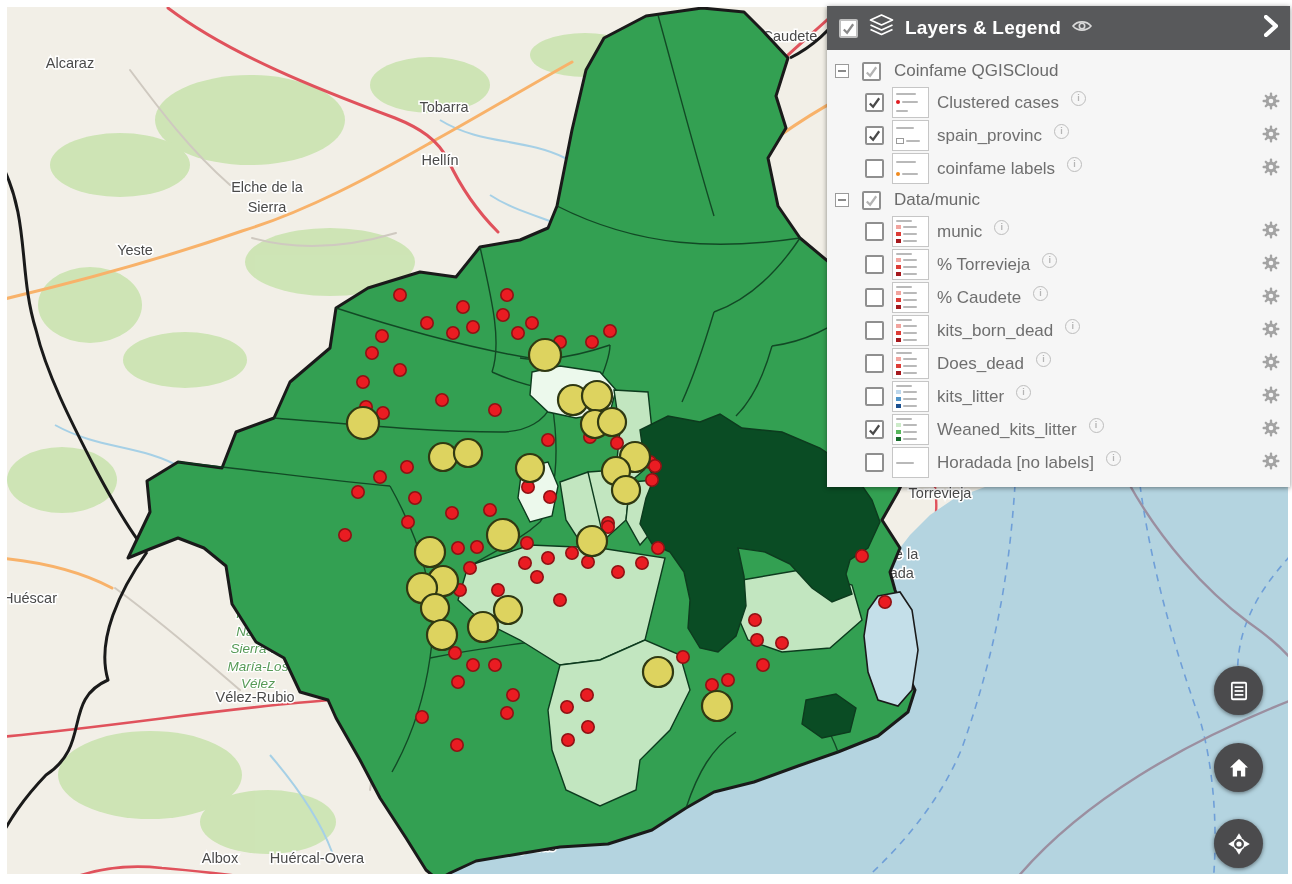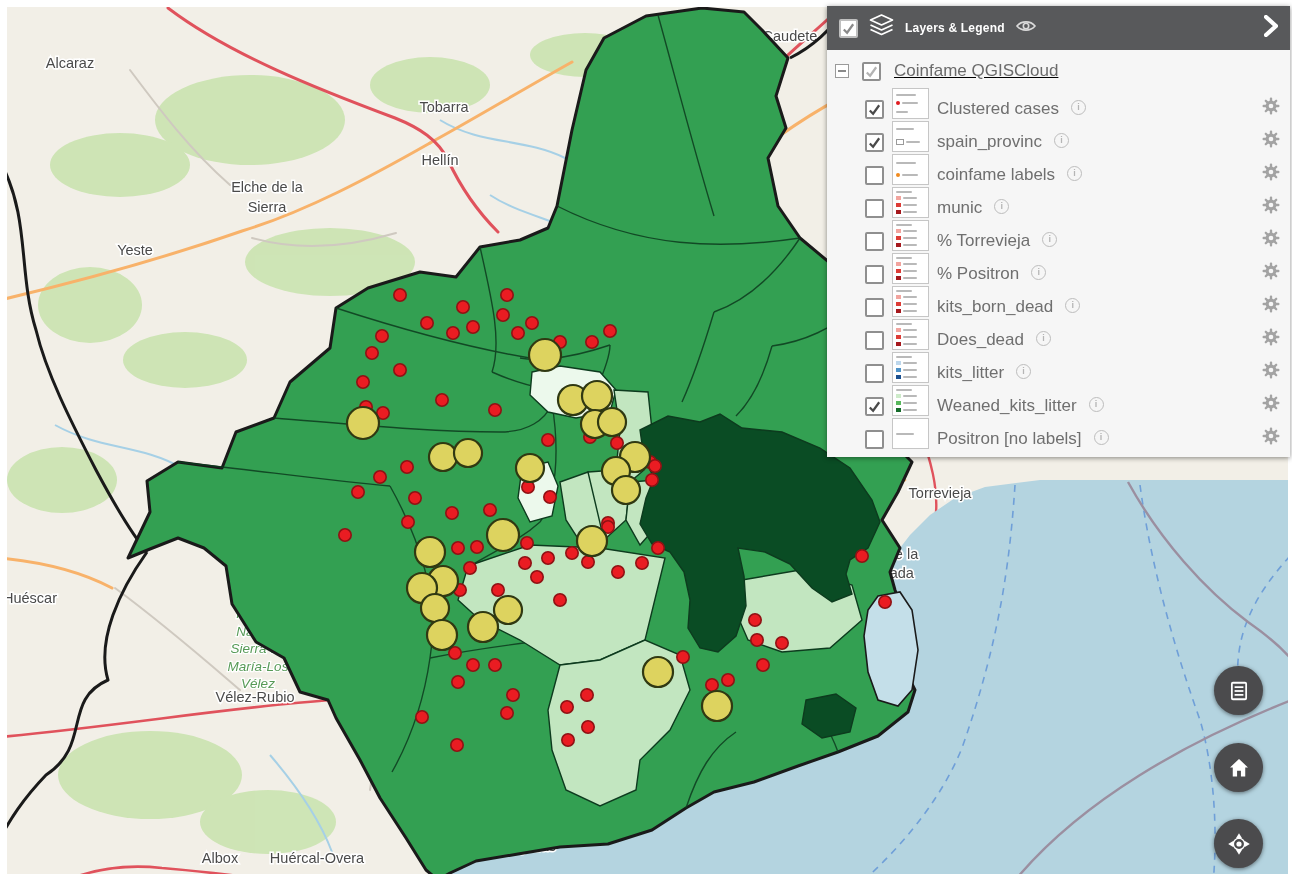"Layers & Legend" #panel-title { font-size: 12px -> 19px }
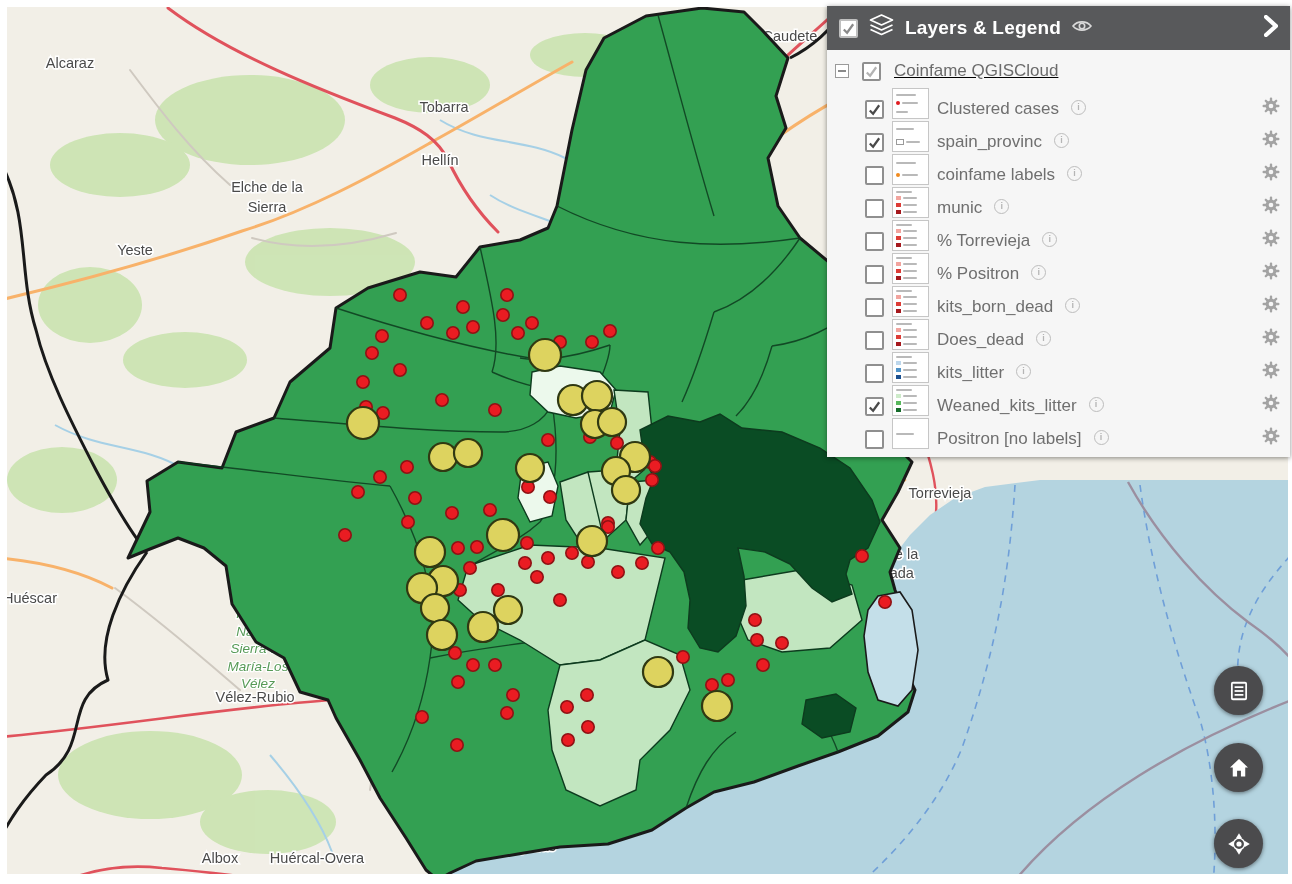"Coinfame QGISCloud" .grp-row { text-decoration: underline -> none }
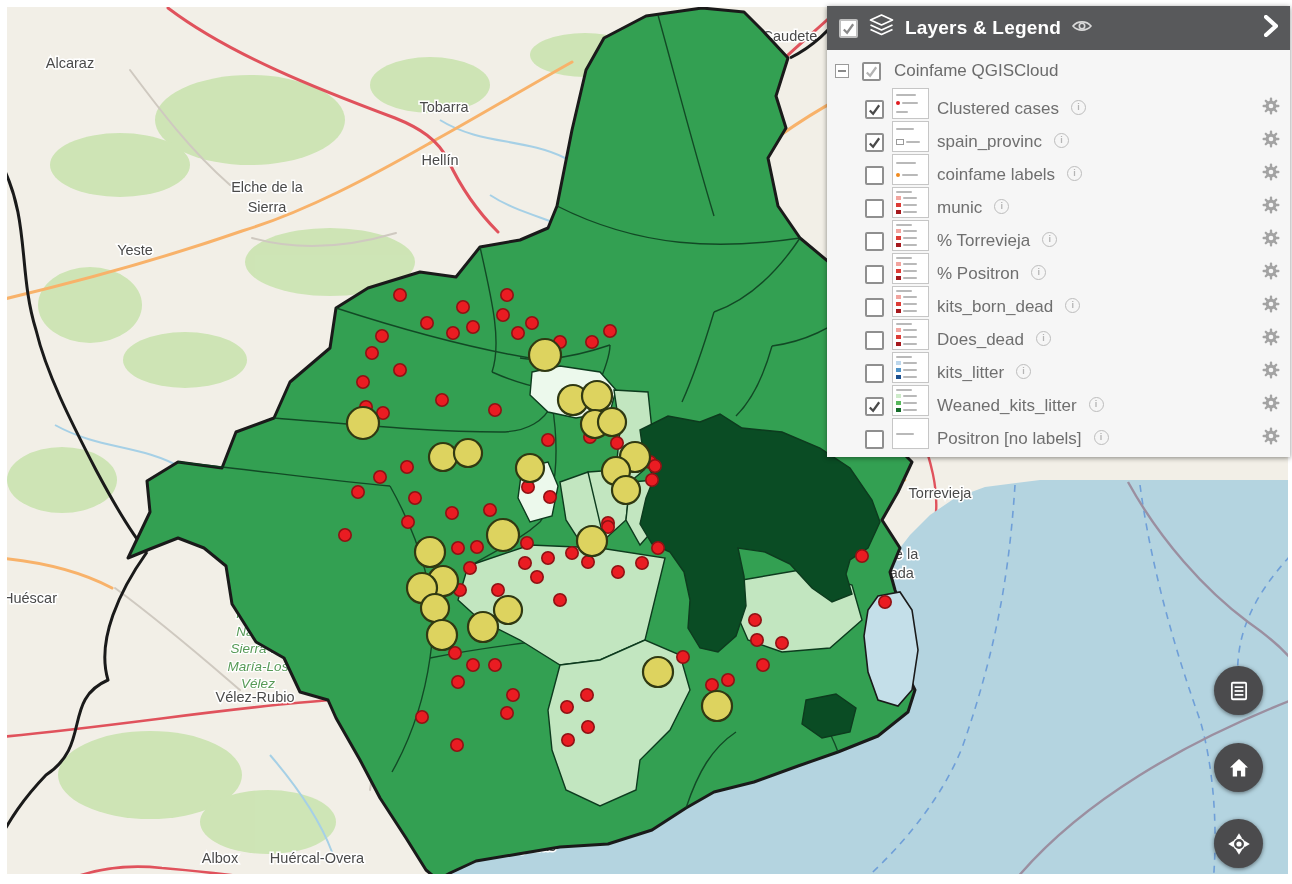"Clustered cases" .lyr-row { align-items: flex-end -> center }
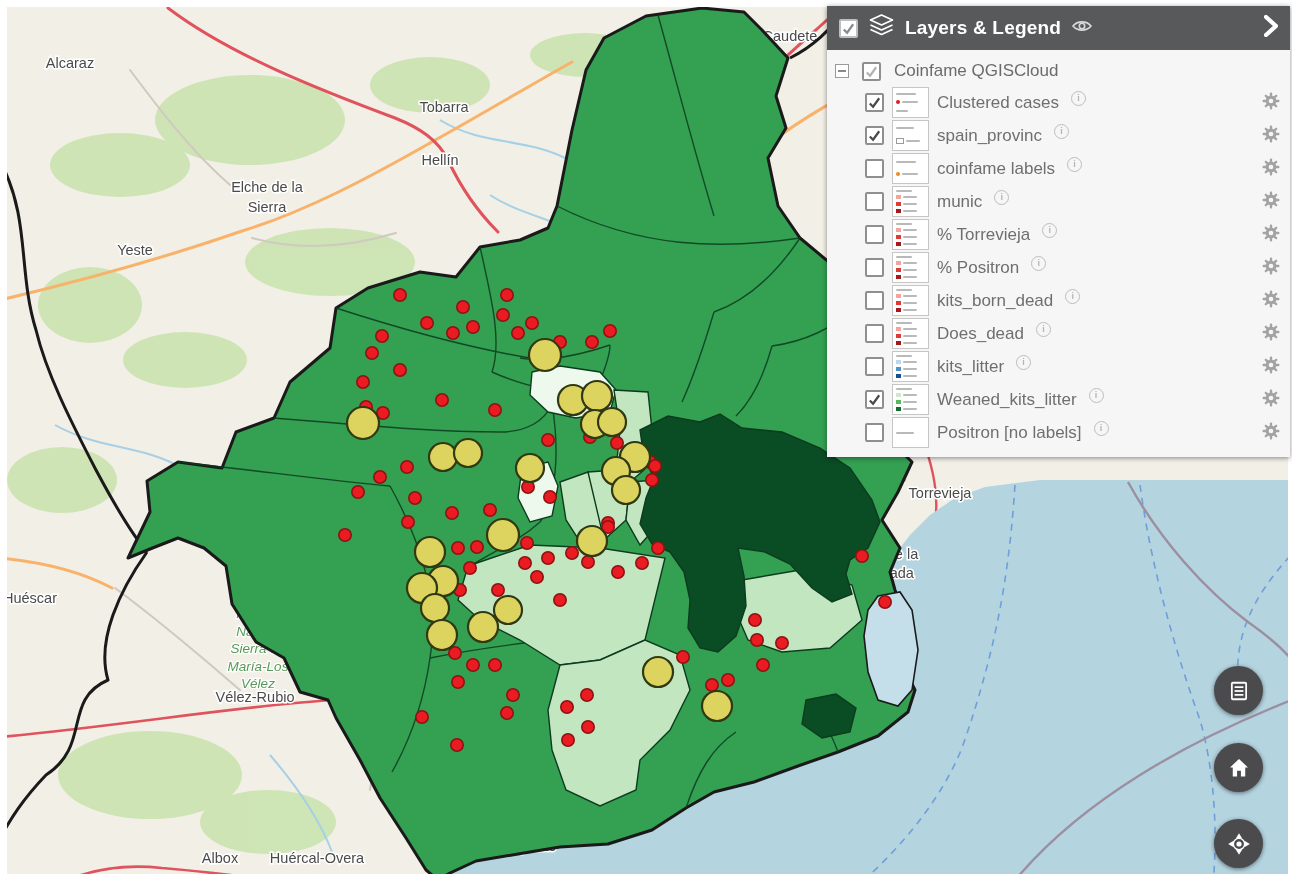"Data/munic" div.grp-row { html: none -> <div> <span> <i></i> </span> <span> <svg> <polyline></polyline> </svg> </span> <span>Data/munic</span> </div> }
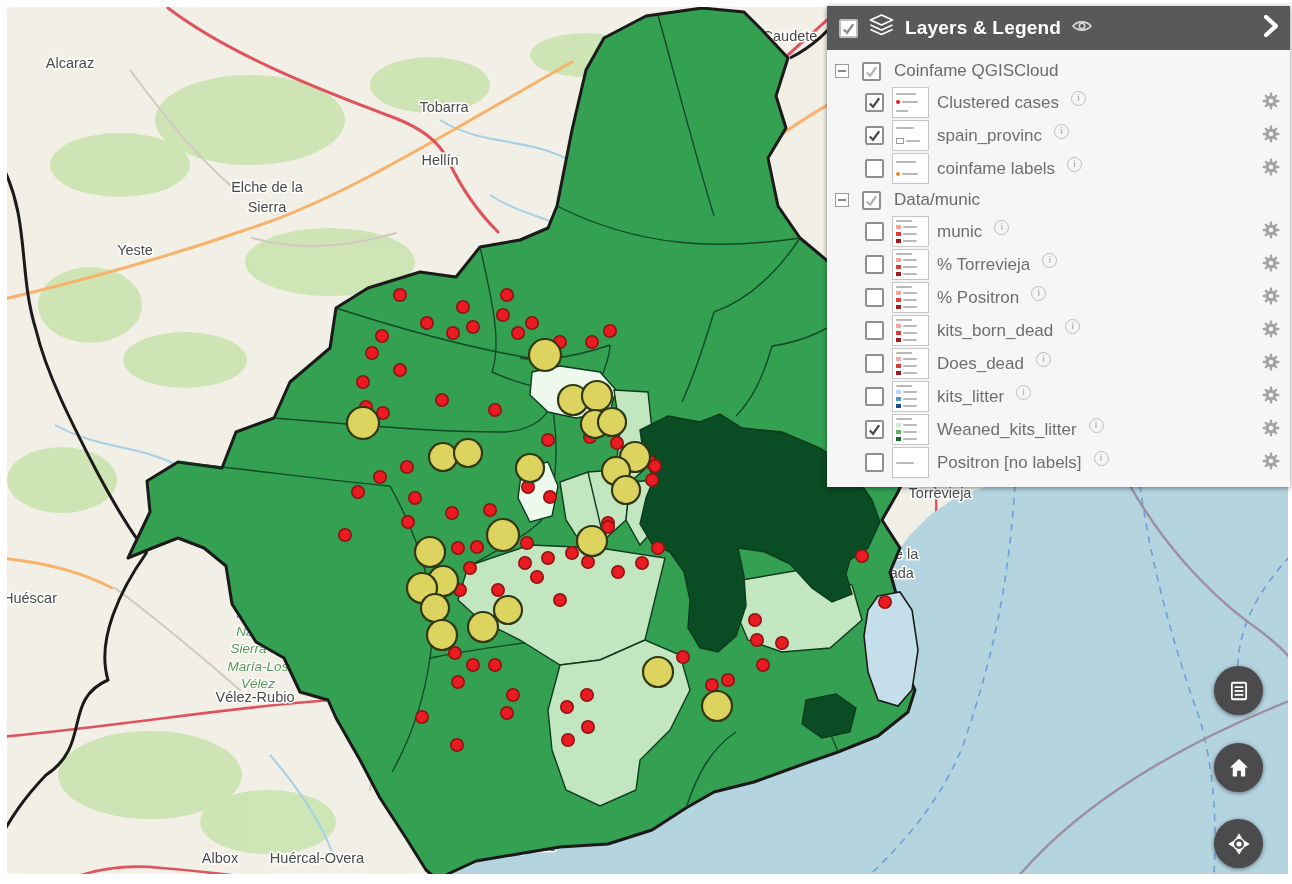"% Positron" span.lyr-label { text: Positron -> Caudete }
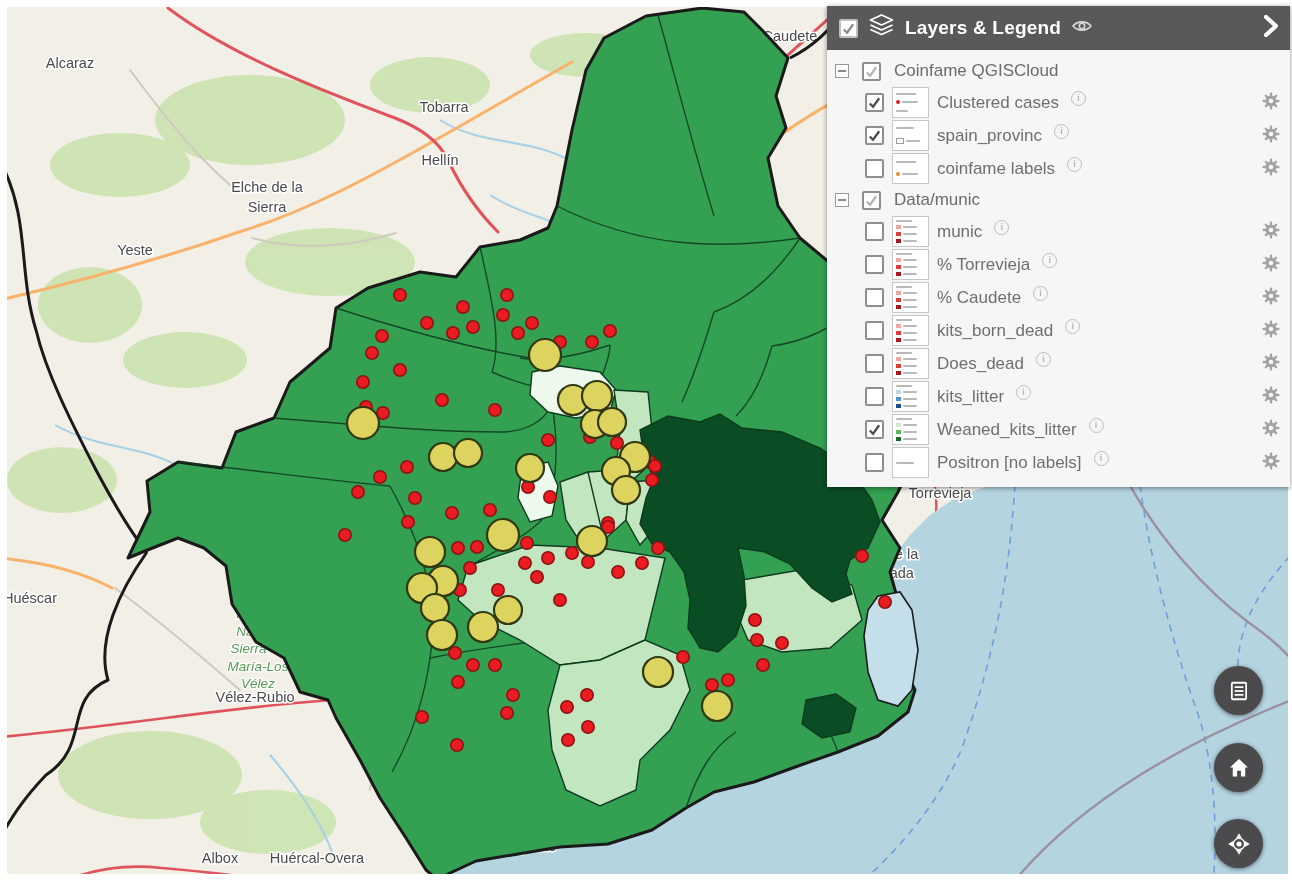"Positron [no labels]" span.lyr-label { text: Positron -> Horadada }
